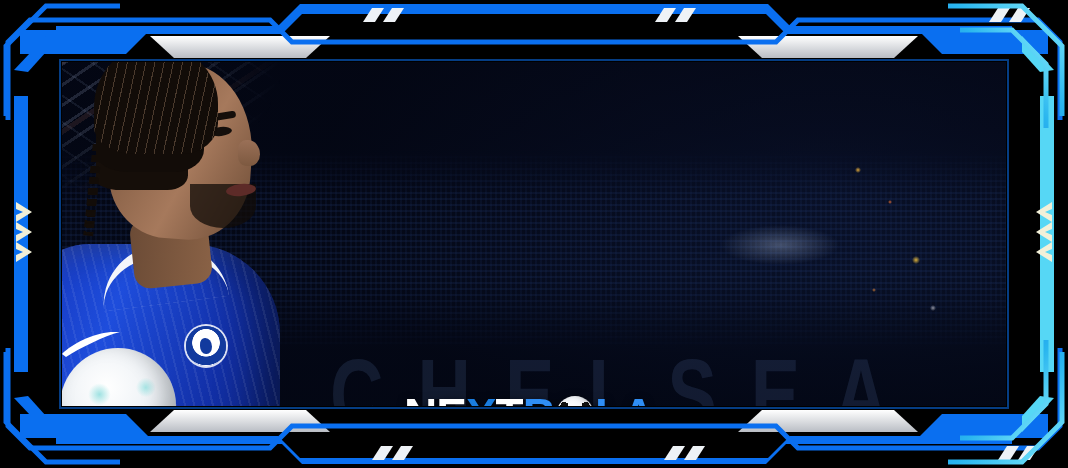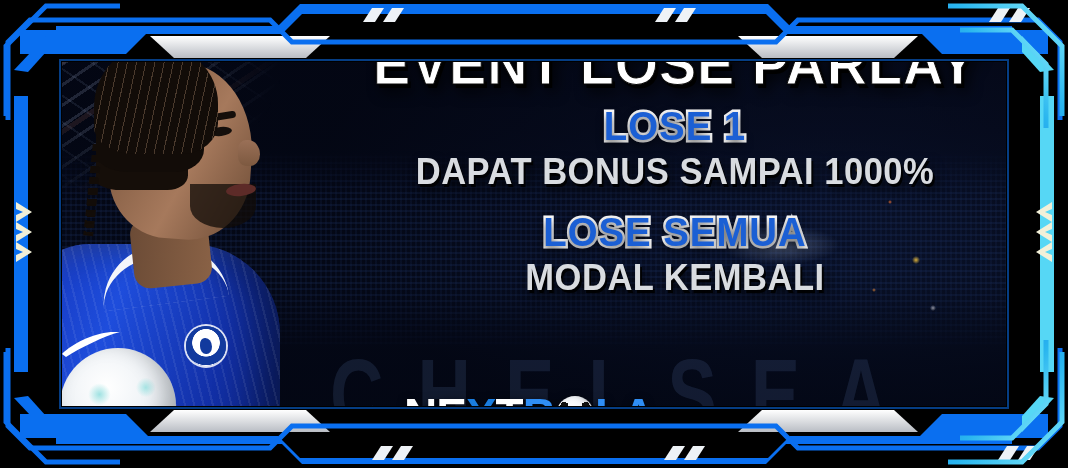"EVENT LOSE PARLAY" div.copy { html: <div> <div>EVENT LOSE PARLAY</div> <div>LOSE 1</div> <div>DAPAT BONUS SAMPAI 1000%</div> <div>LOSE SEMUA</div> <div>MODAL KEMBALI</div> </div> -> none }
